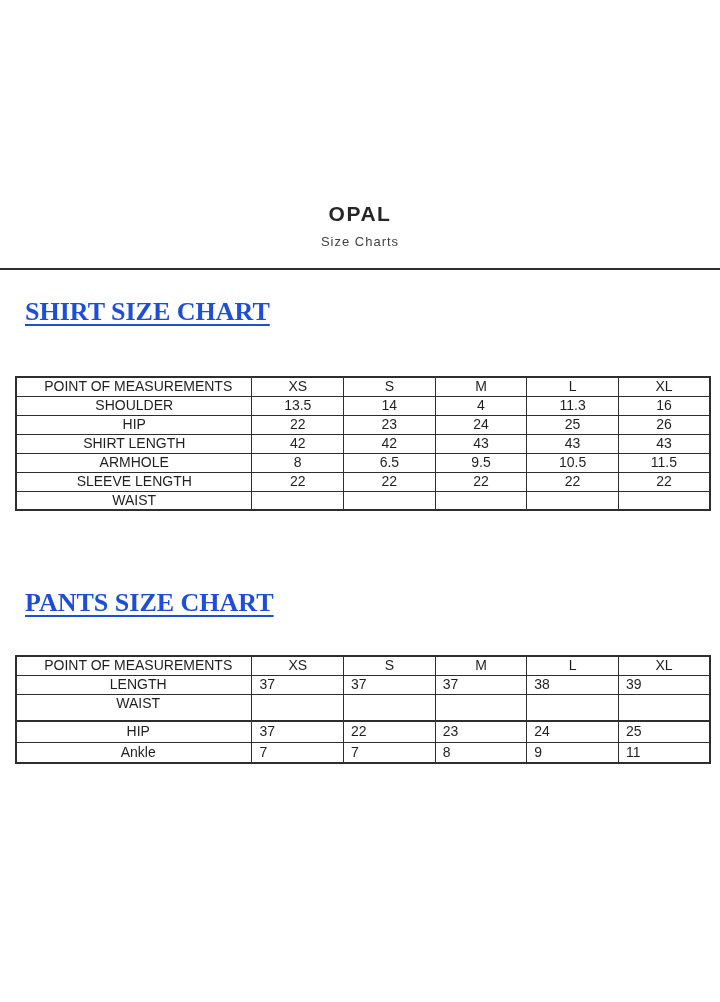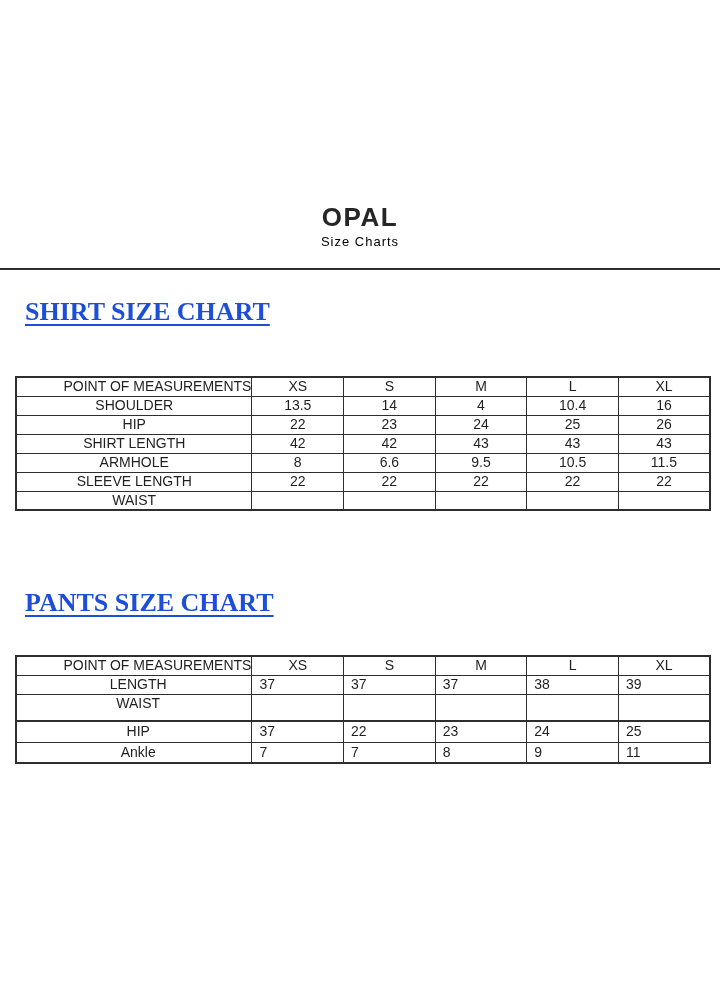"OPAL" .brand { font-size: 26px -> 21px }
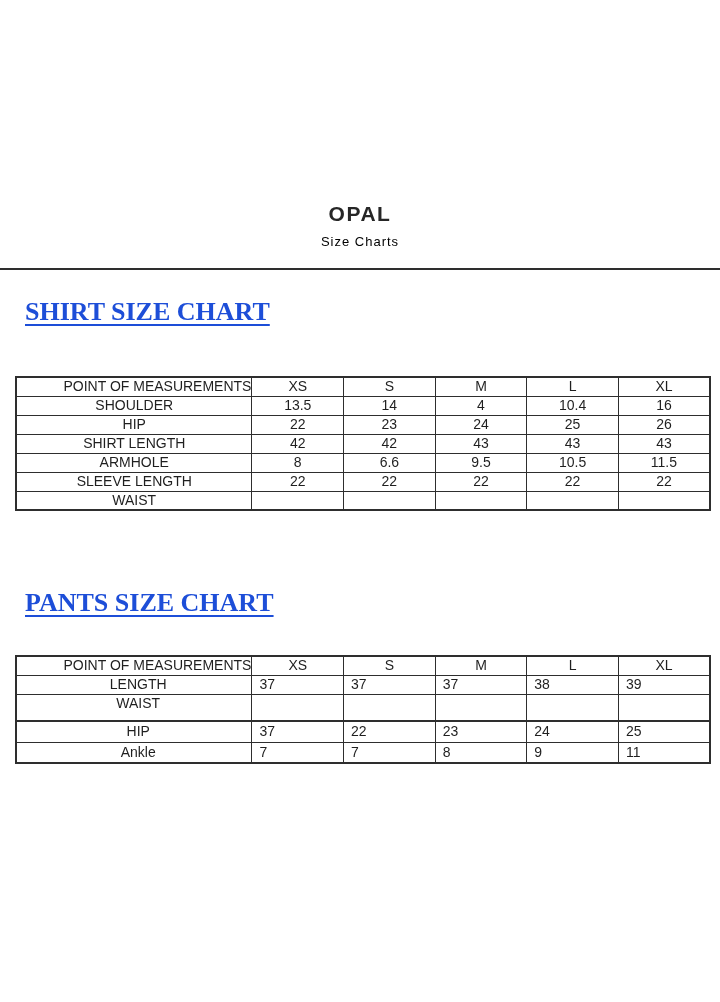"Size Charts" .subtitle { color: #000000 -> #404040 }
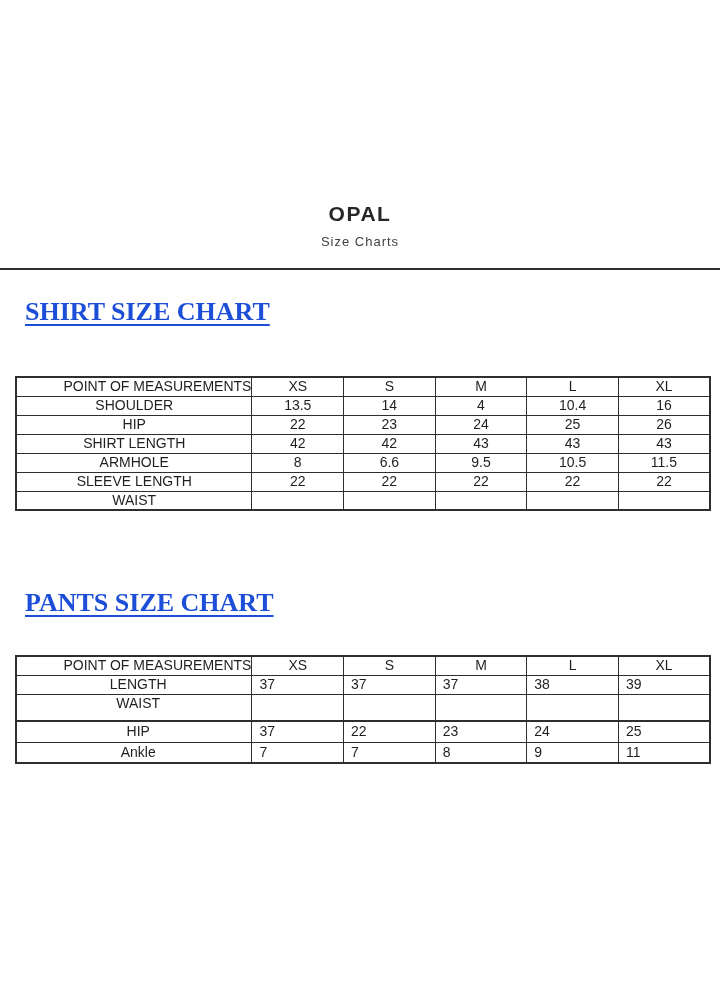"POINT OF MEASUREMENTS" th.col0 { text-align: right -> center }
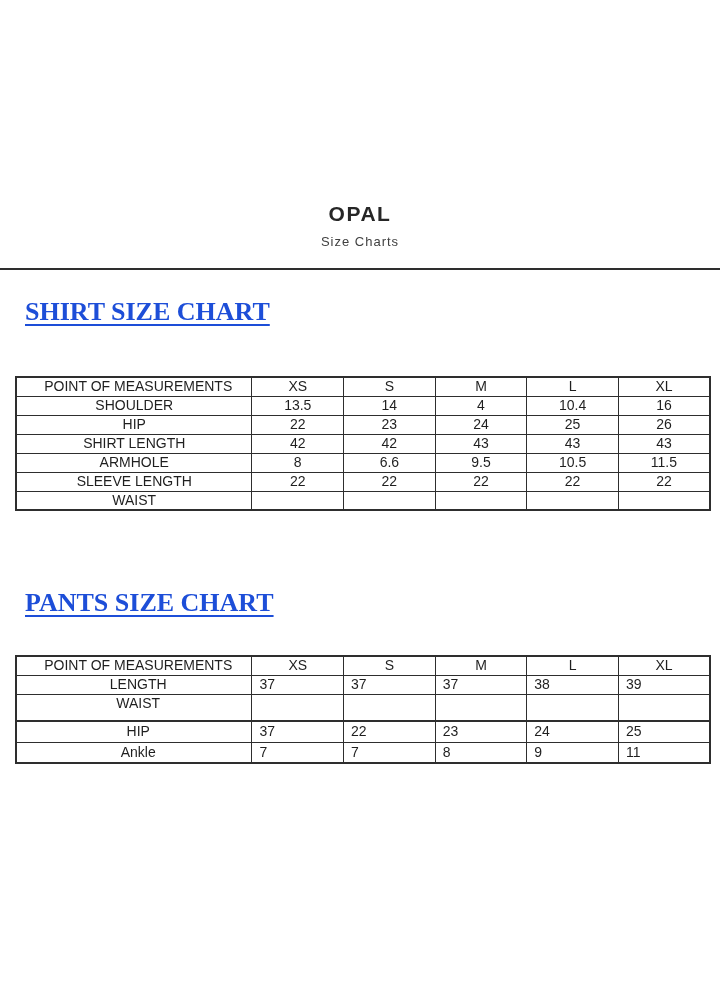"10.4" td.col4 { text: 10.4 -> 11.3 }
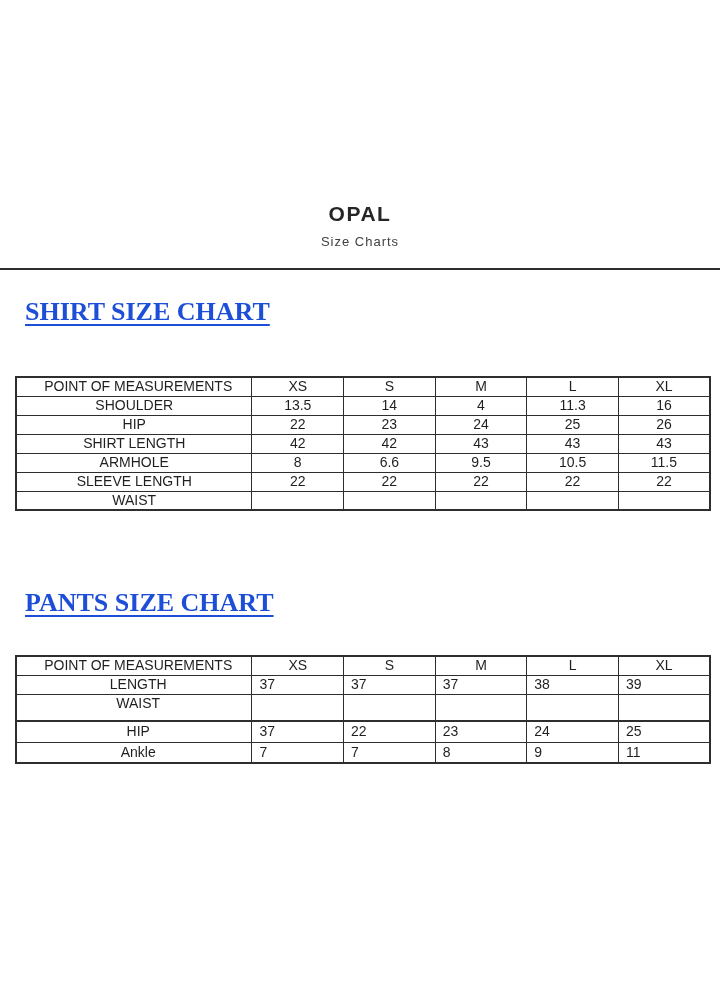"6.6" td.col2 { text: 6.6 -> 6.5 }
